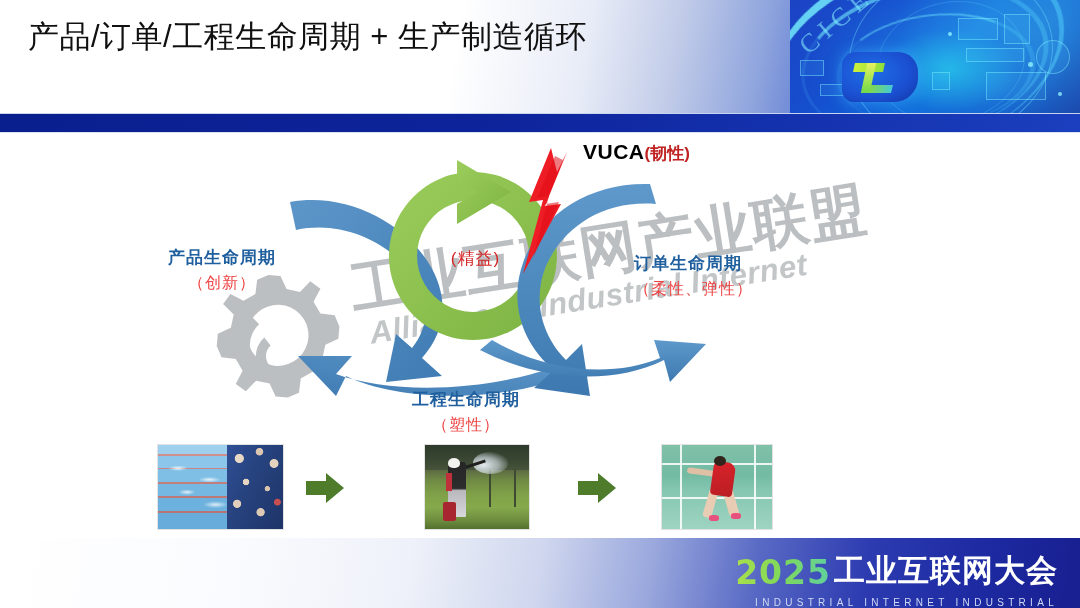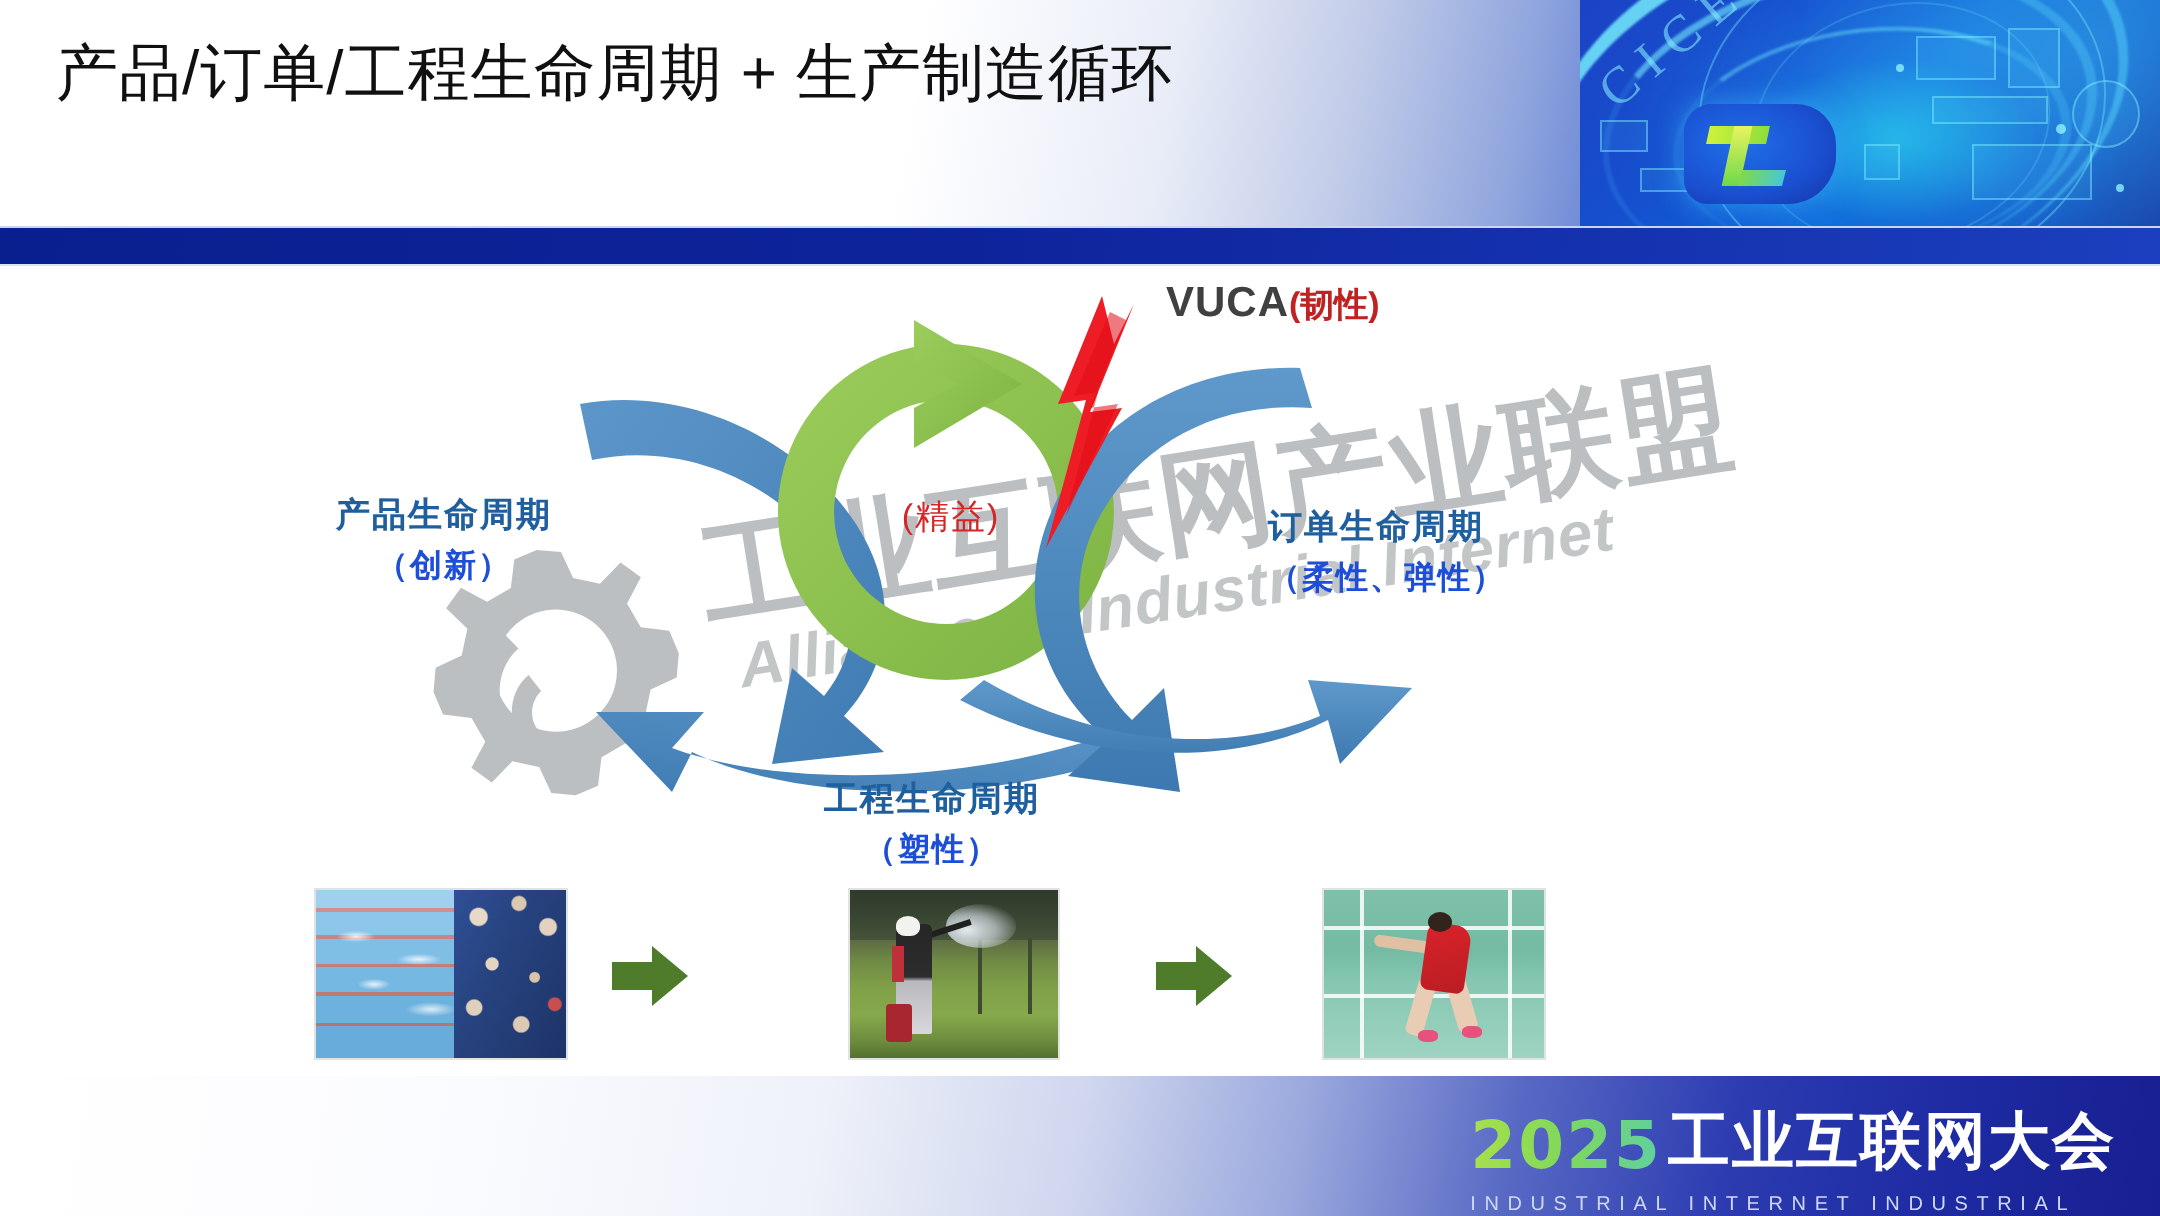"VUCA" .vuca-en { color: #404040 -> #000000 }
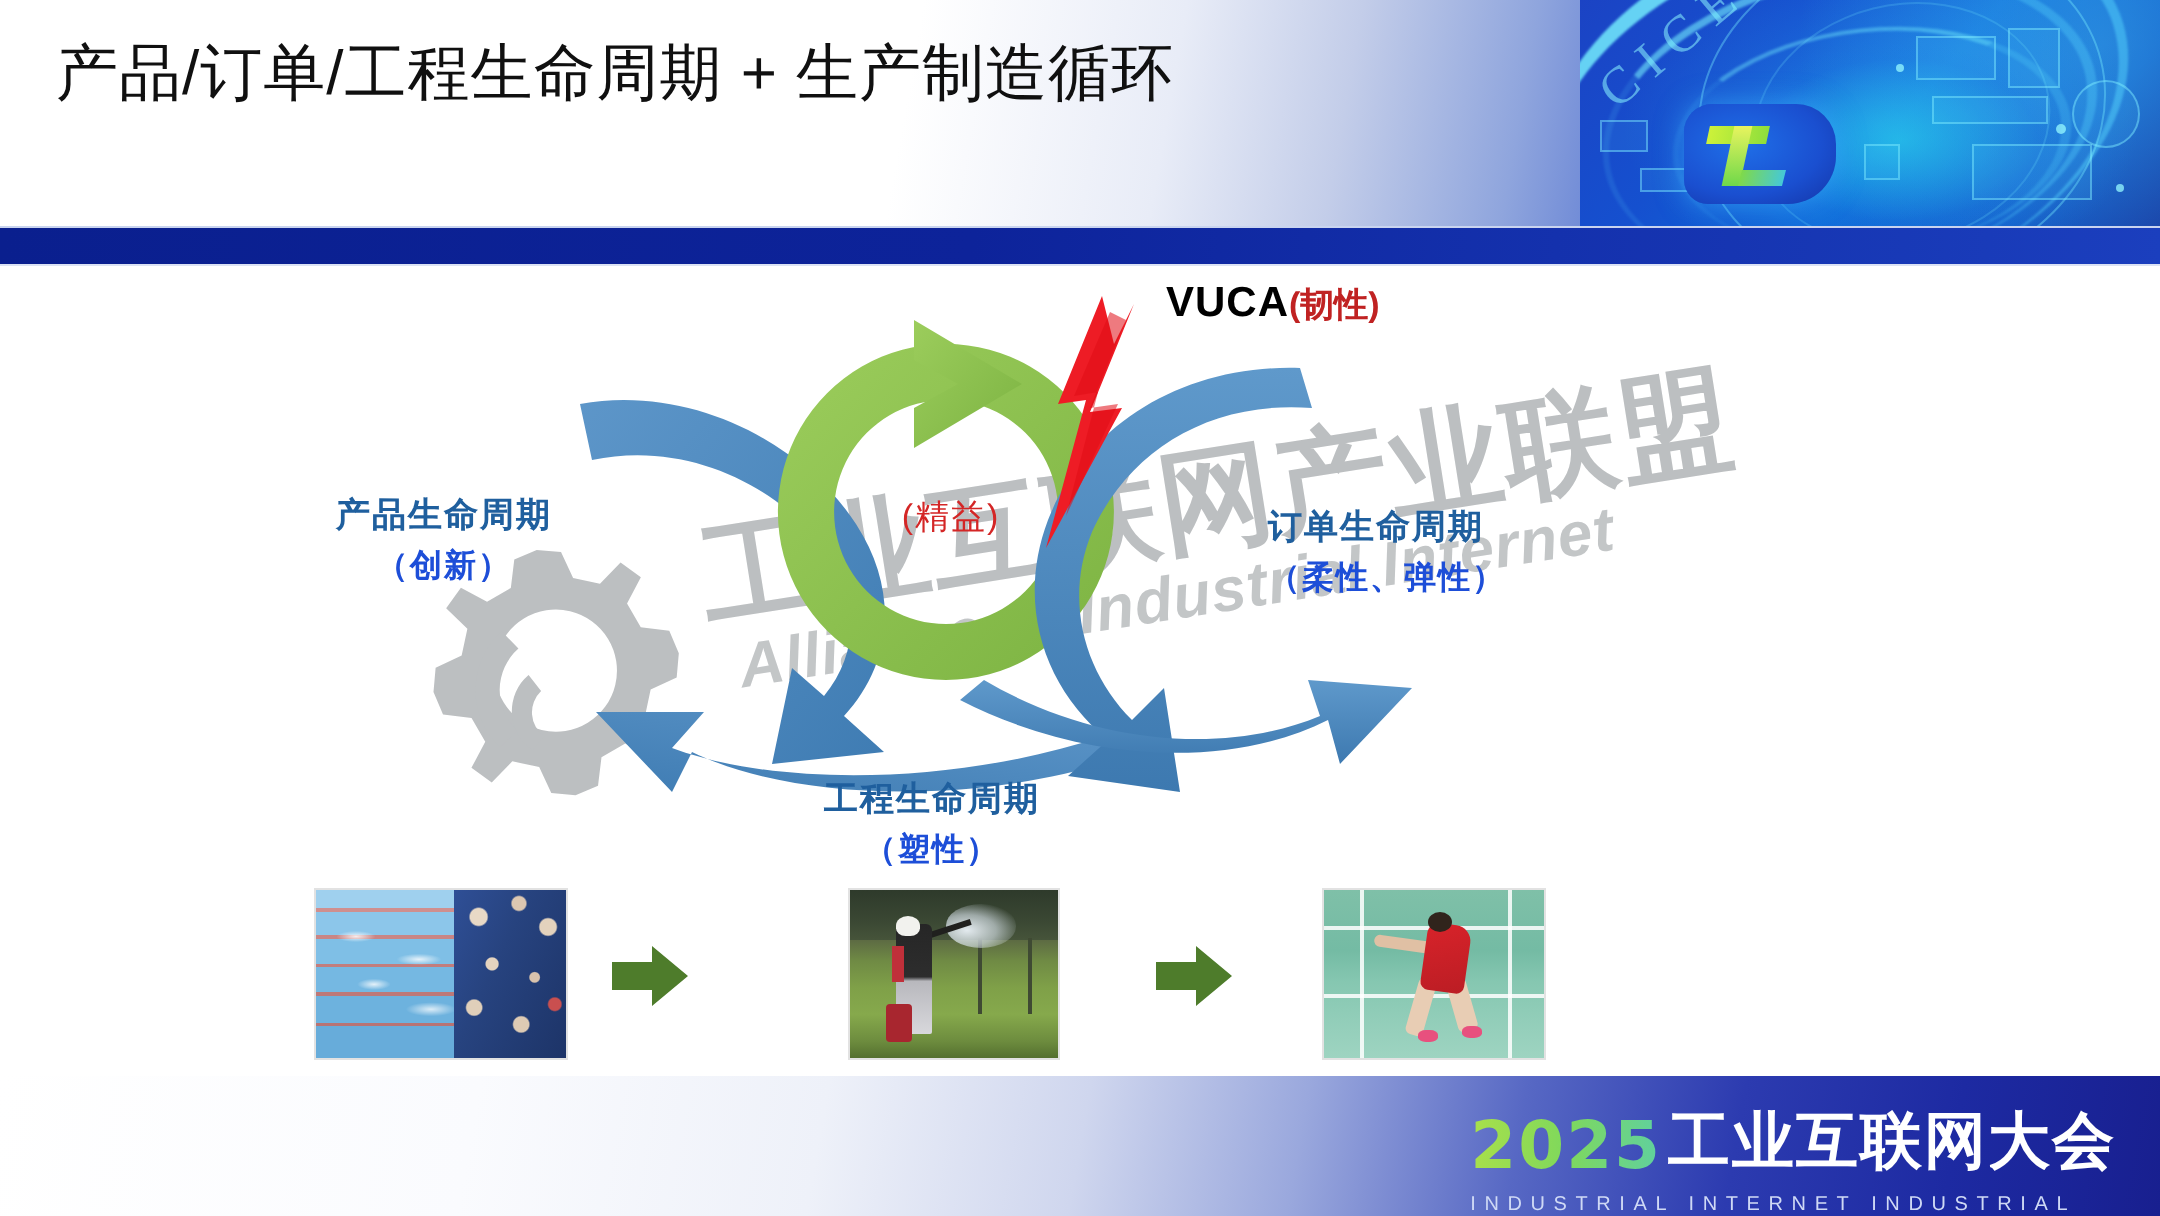"（创新）" .lbl-sub { color: #1d4ed8 -> #ef4444; font-weight: 700 -> 400 }
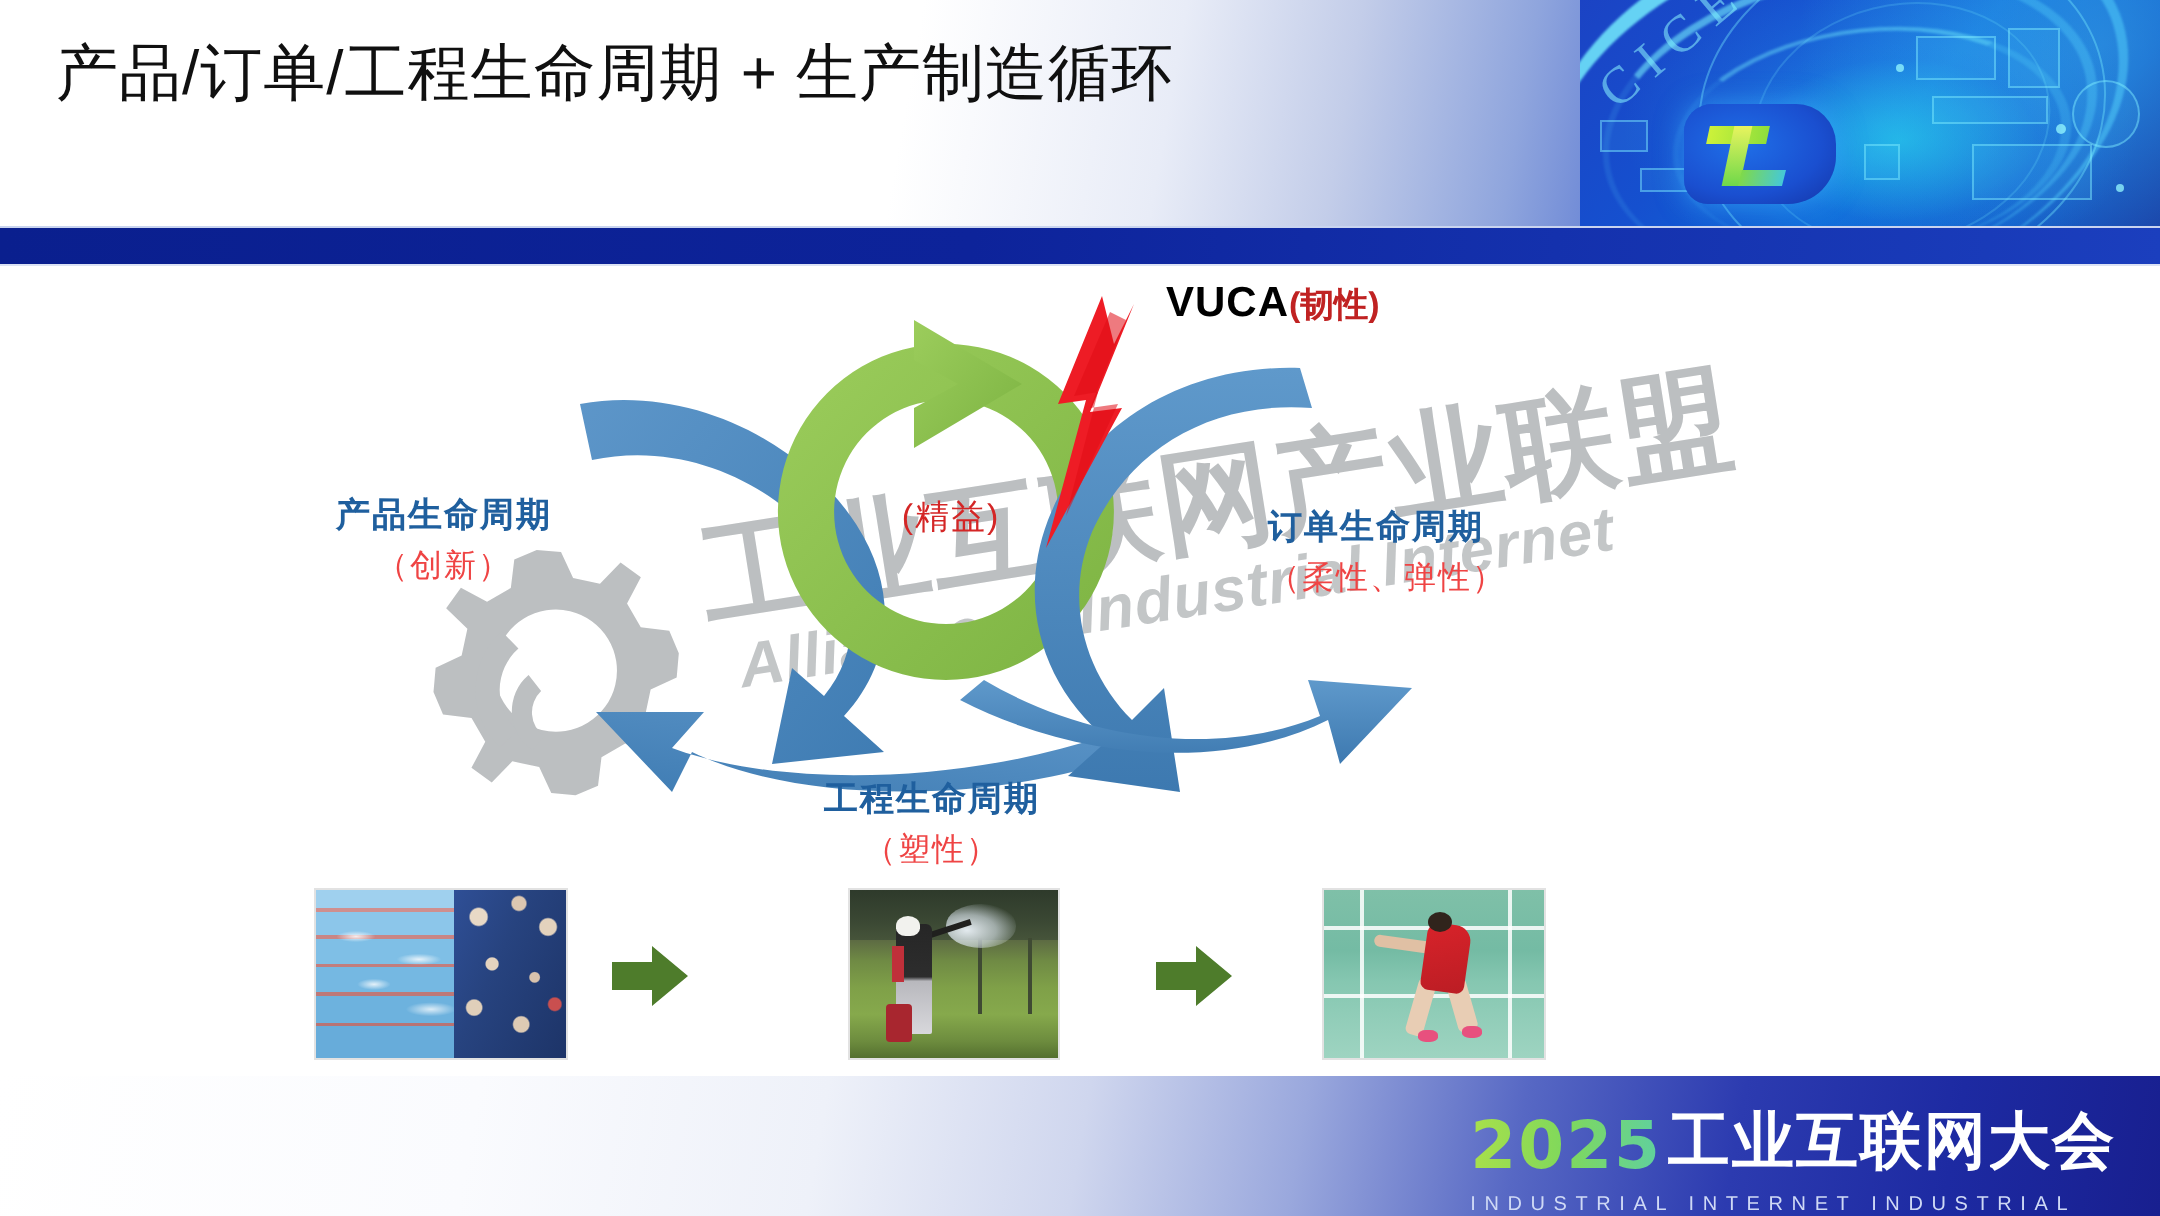"2025" .footer-logo { text-align: none -> right }
